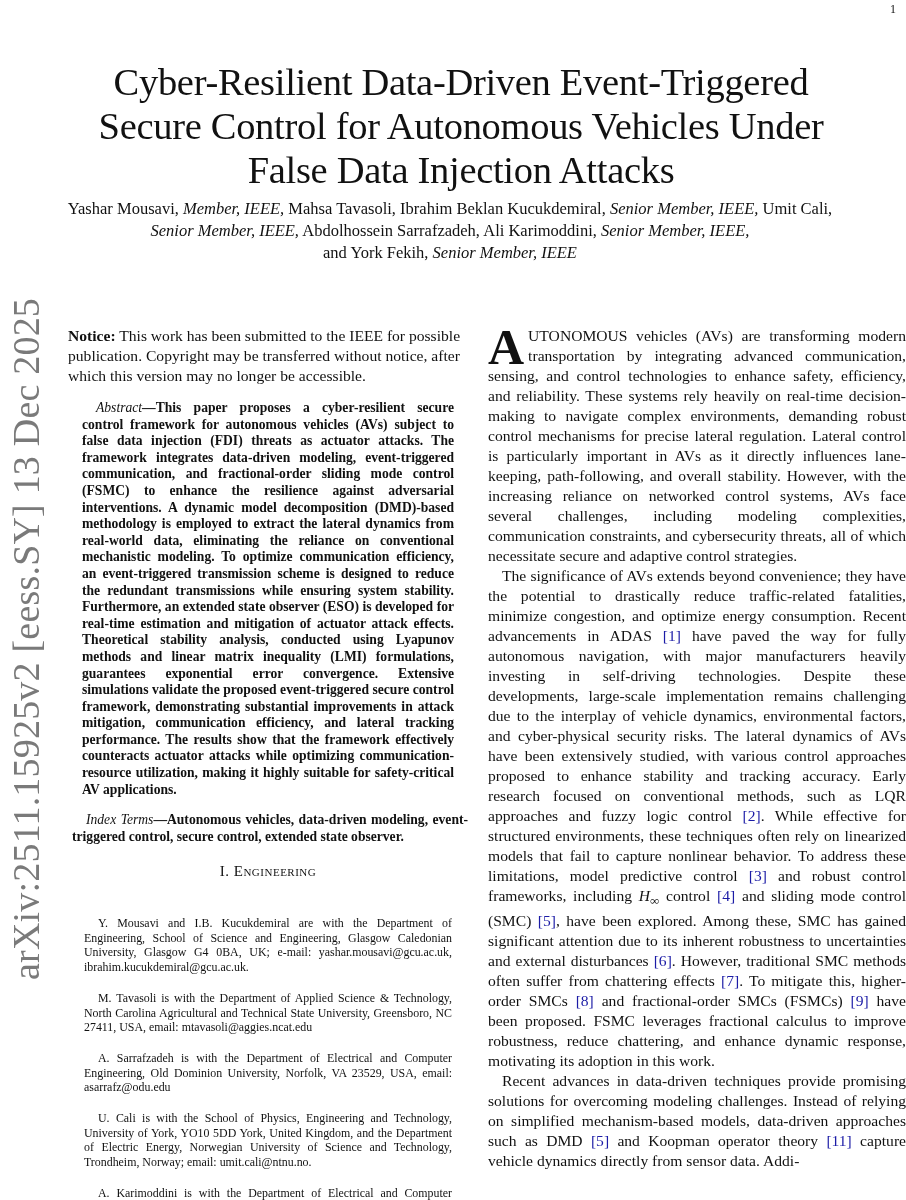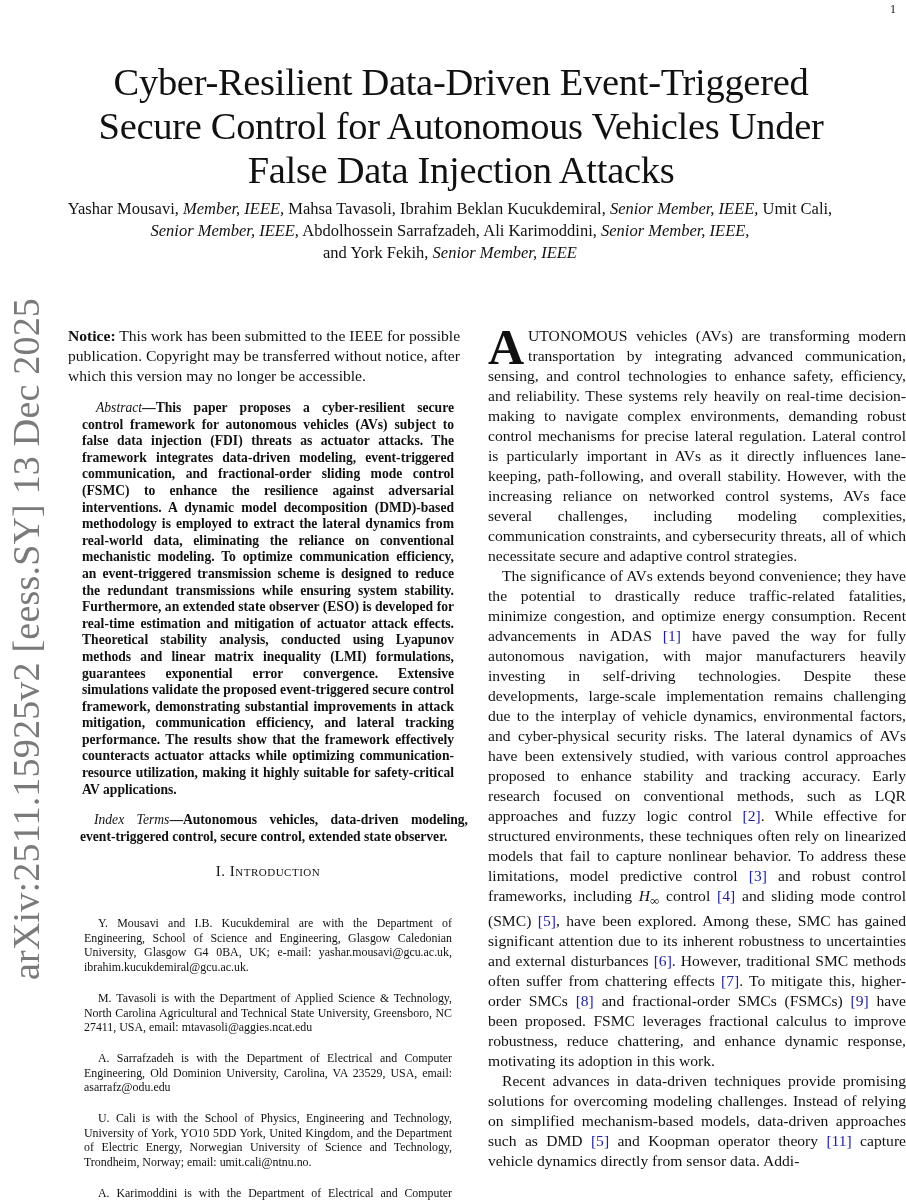"Index Terms—Autonomous vehicles," .index-terms { margin: 10px 0 0 12px -> 10px 0 0 4px }
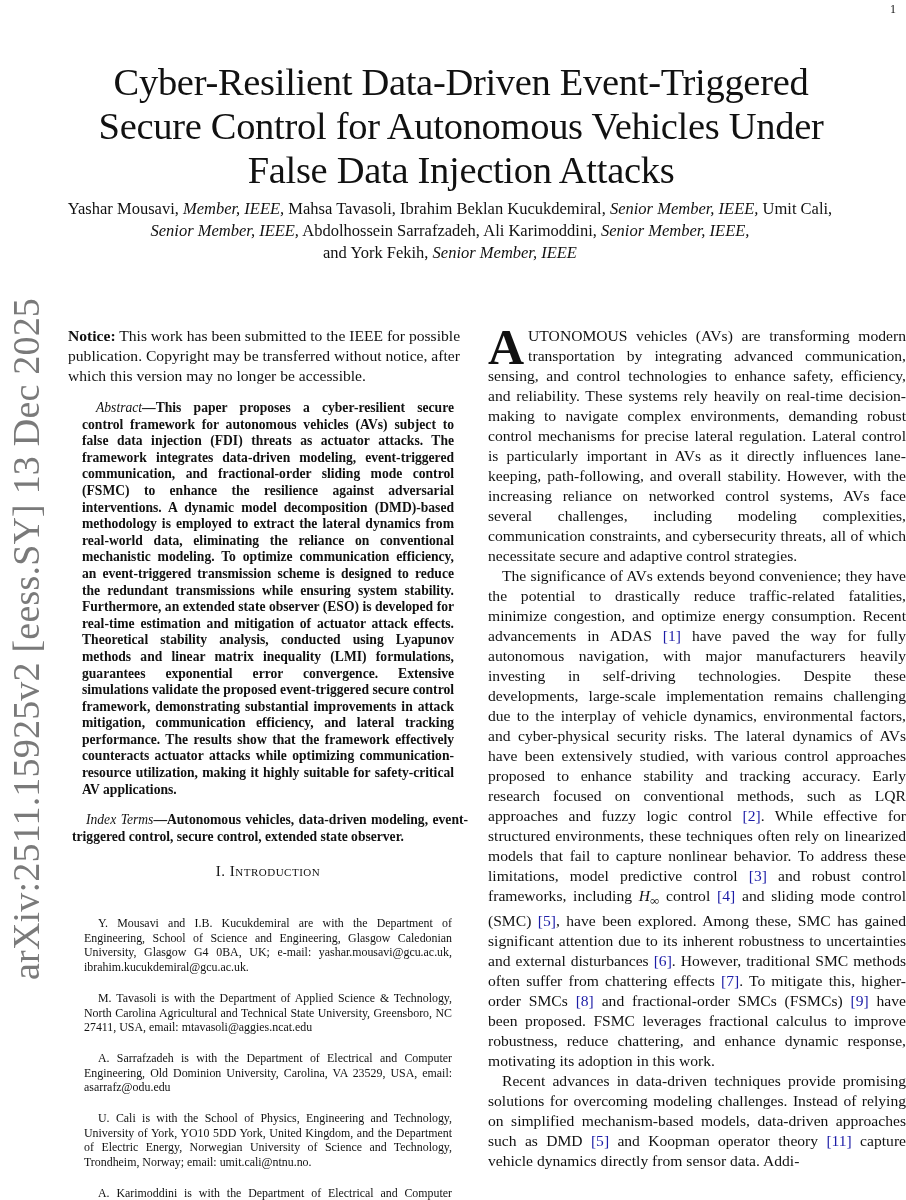"Introduction" span.sc { text: Introduction -> Engineering }
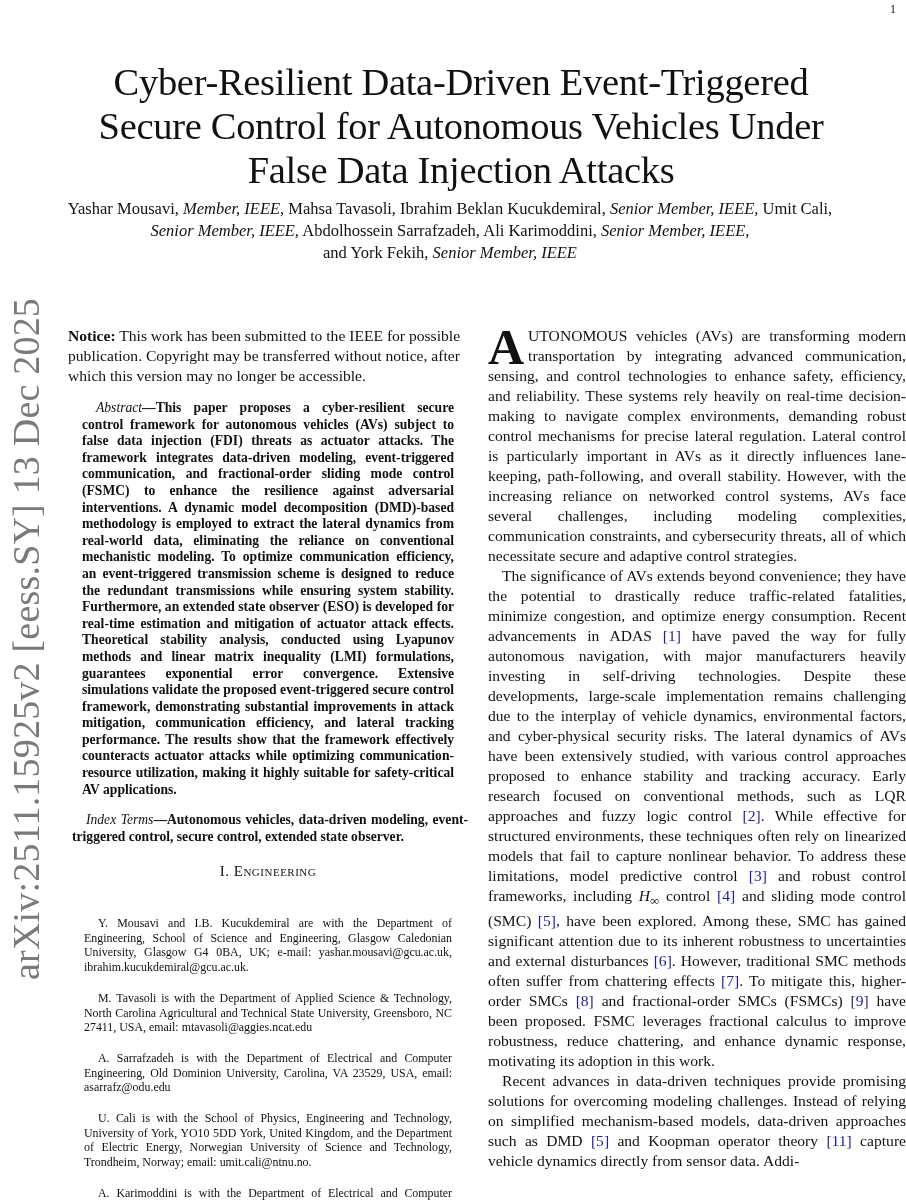"A. Sarrafzadeh is with the" p { text: Carolina -> Norfolk }
